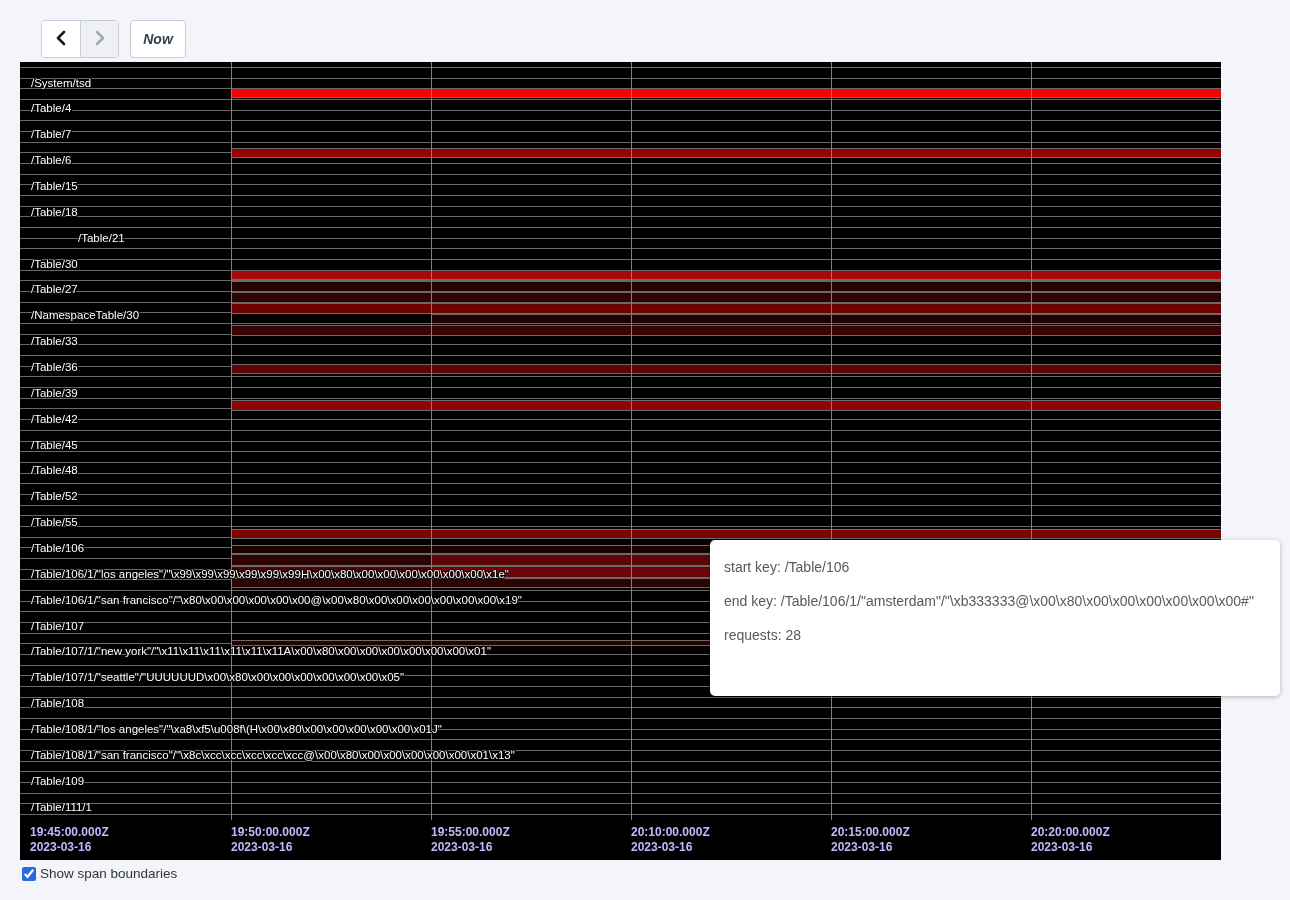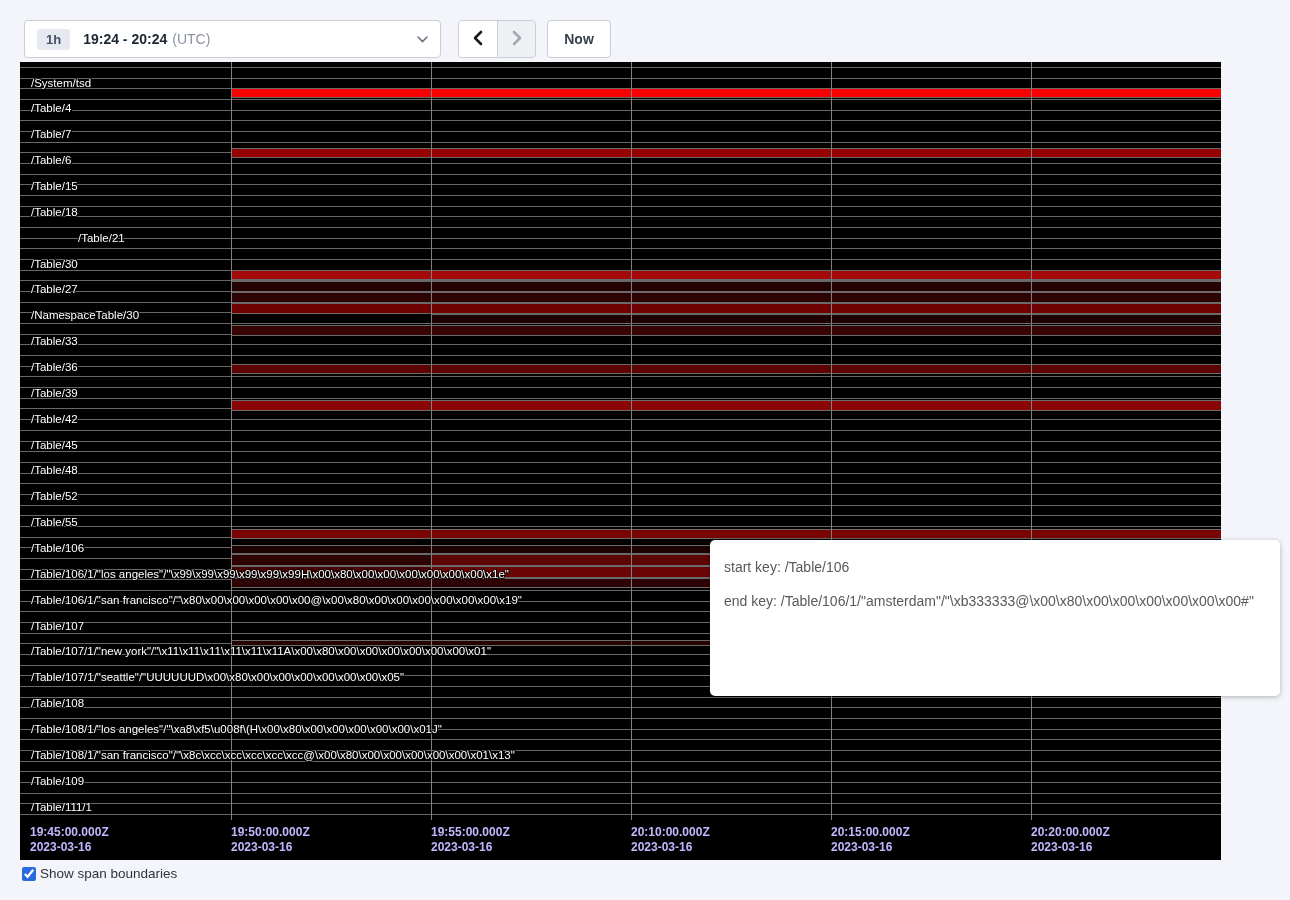"1h" div.time-select { html: <div> <span>1h</span> <span>19:24 - 20:24</span> <span>(UTC)</span> <span> <svg> <polyline></polyline> </svg> </span> </div> -> none }
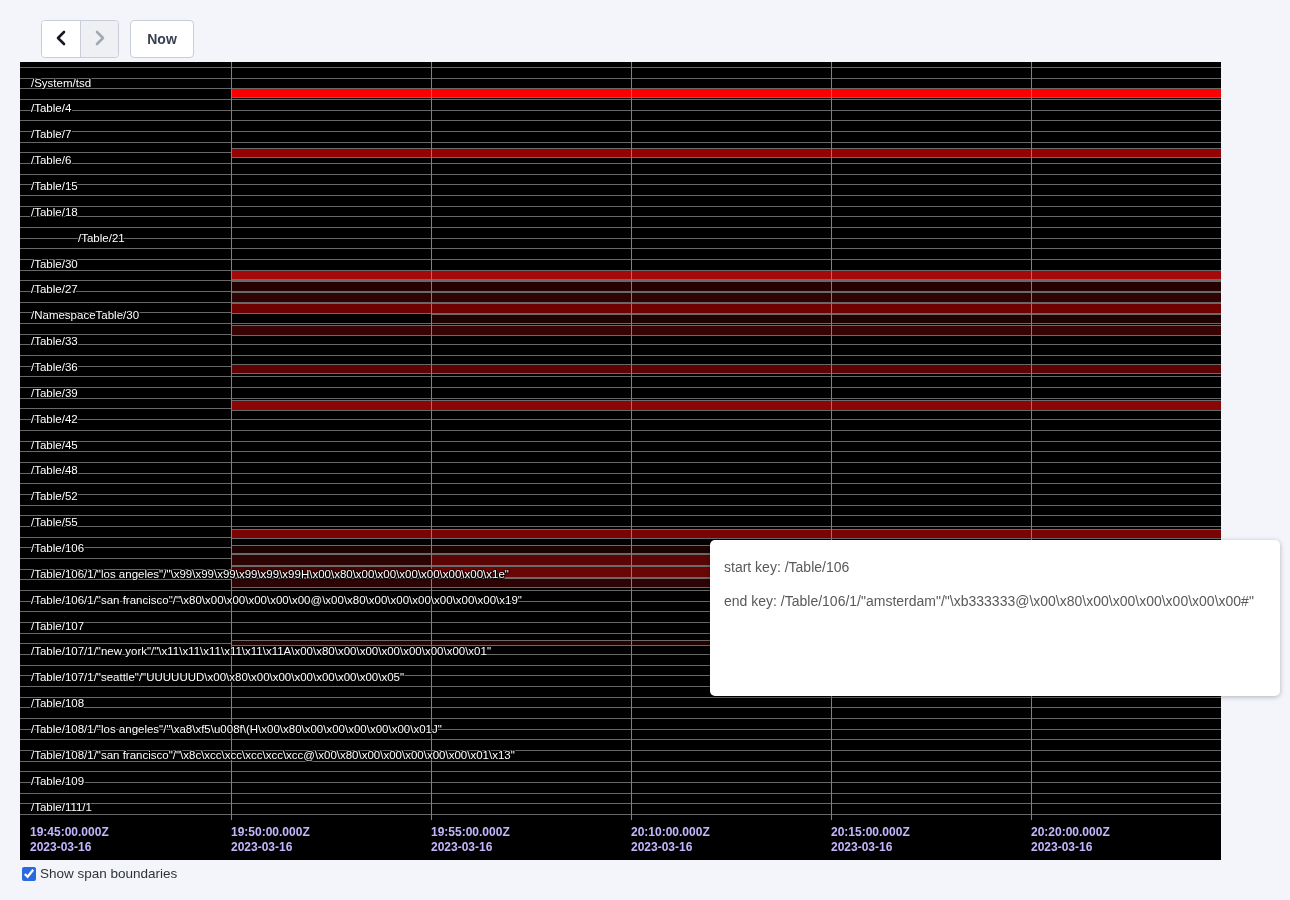"Now" .now-btn { font-style: none -> italic; width: 64px -> 56px }
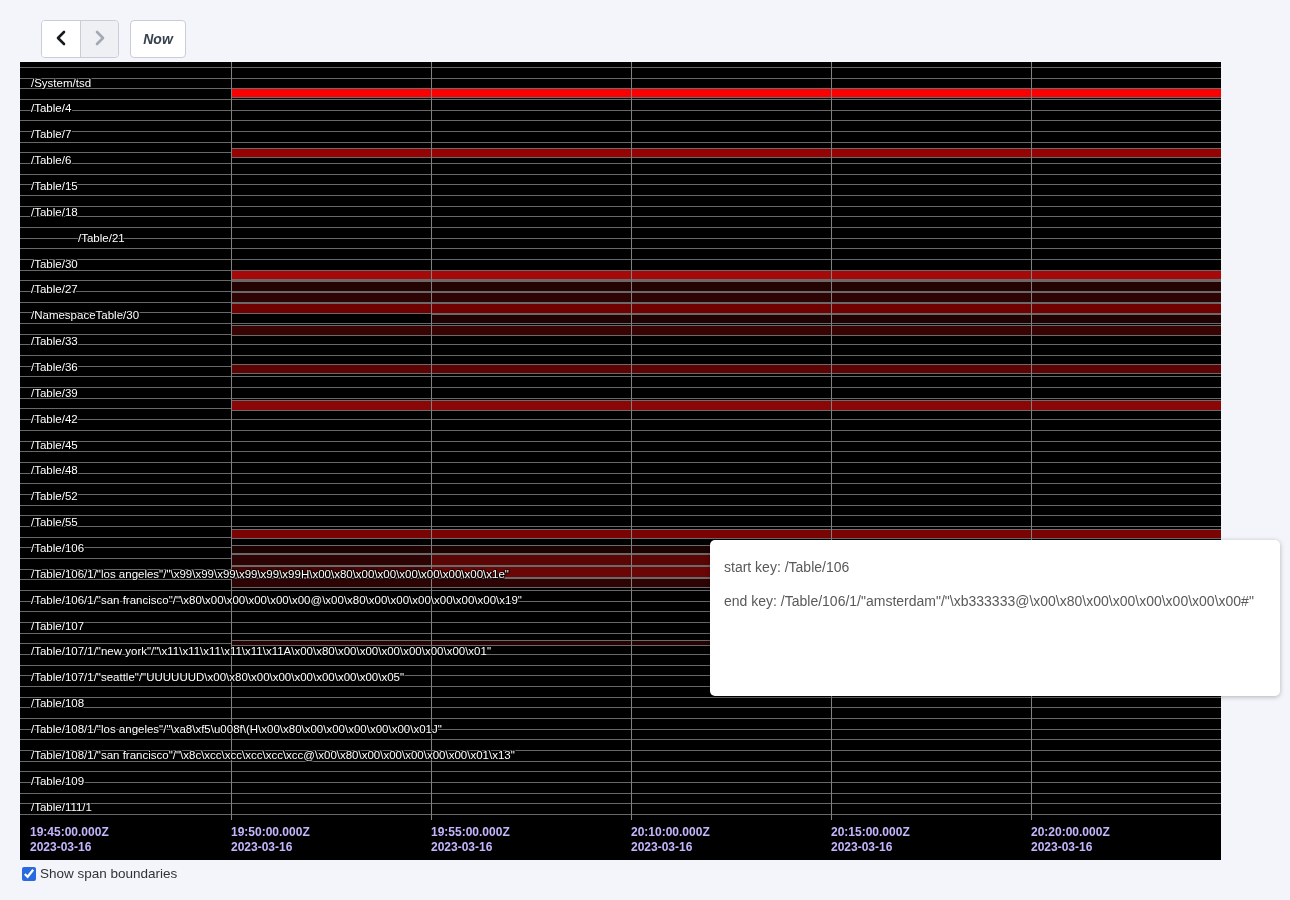"requests: 28" div { html: none -> <div>requests: 28</div> }
